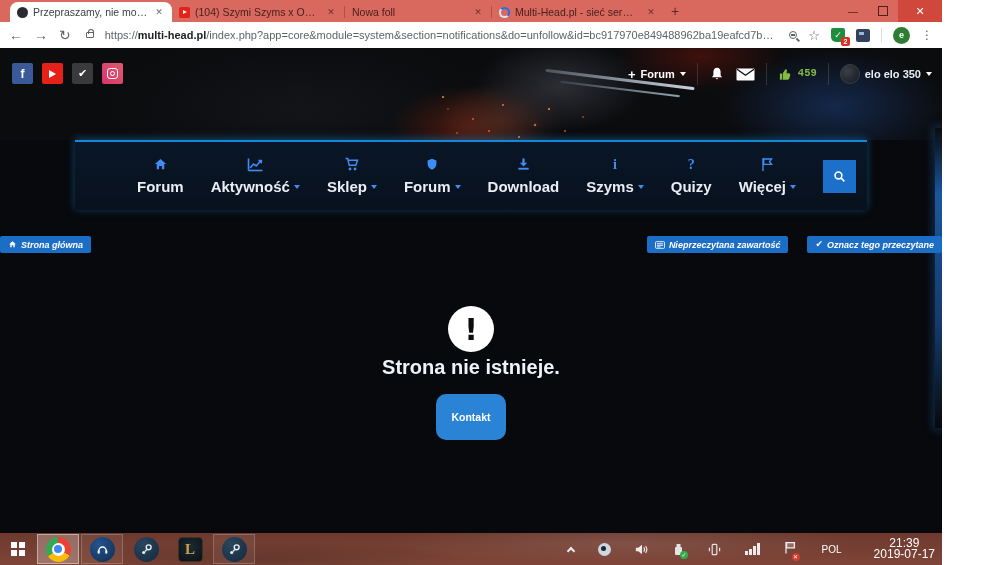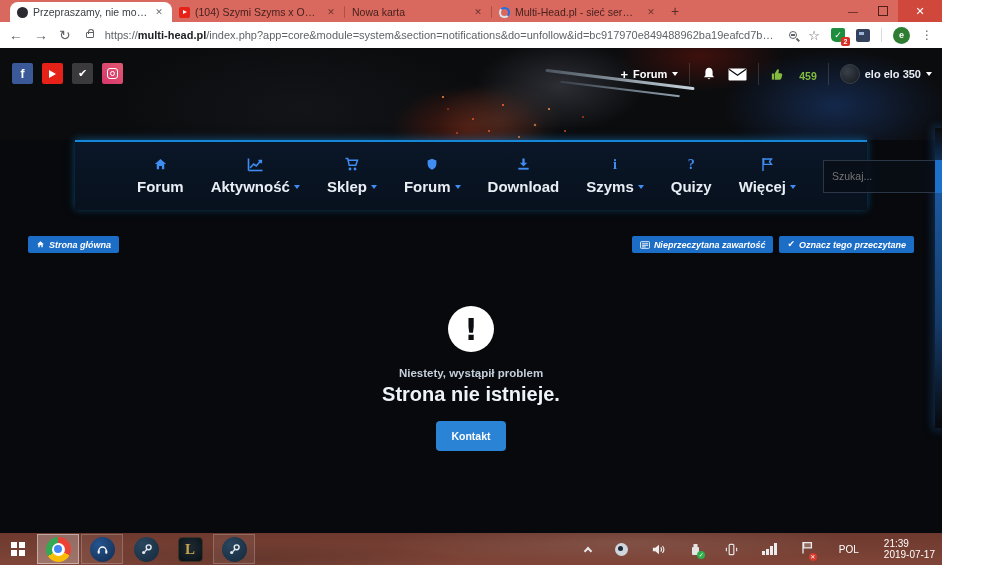"Nowa karta" span.ttl { text: karta -> foll }
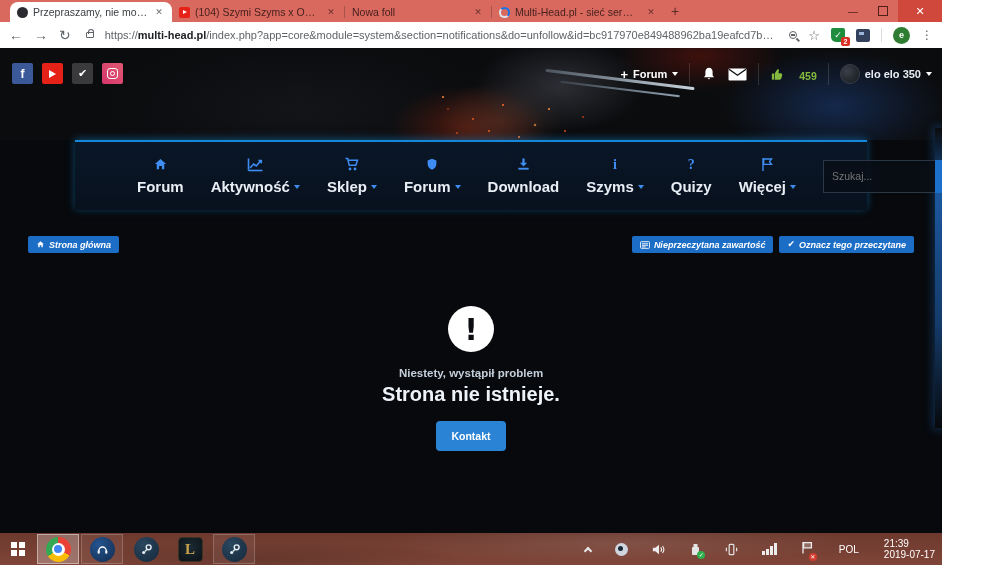"459" .likes { align-items: flex-end -> flex-start; font-family: none -> Liberation Mono, monospace; gap: 14px -> 5px }
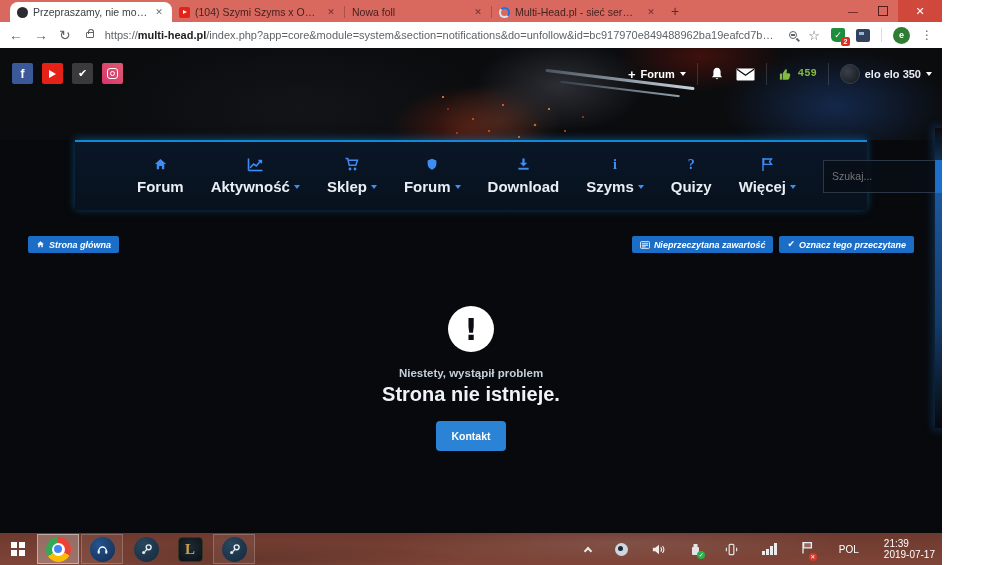"Szukaj..." input.searchinput { html: <input> -> none }
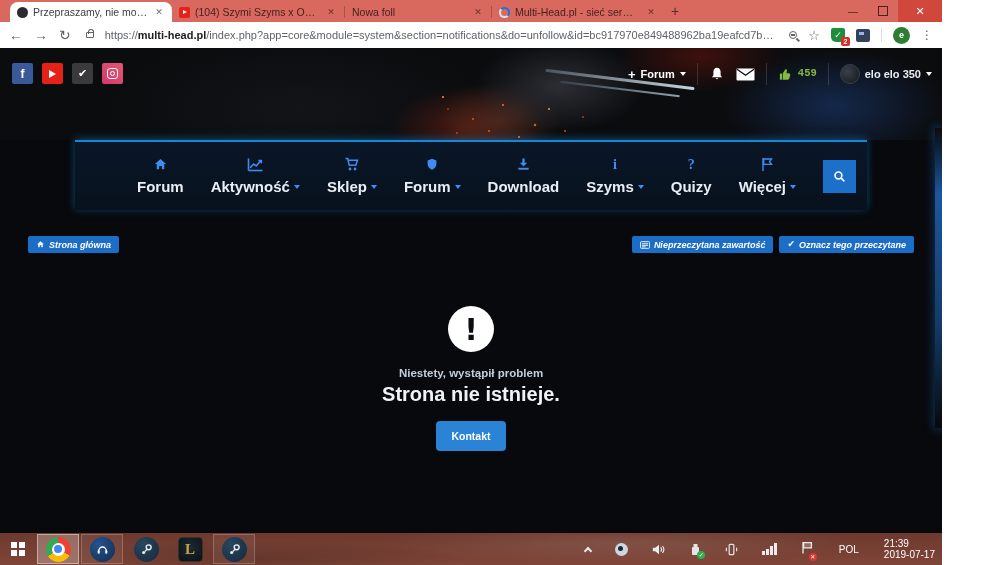"Strona główna" .crumbrow { padding: 0 28px -> 0 0 }
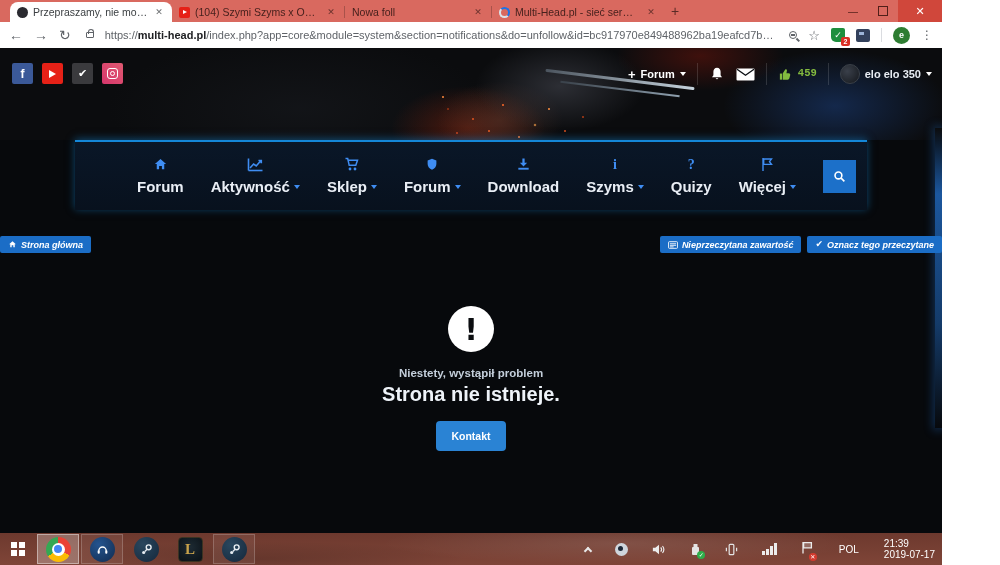"Nieprzeczytana zawartość" .crumbright { gap: 6px -> 19px }
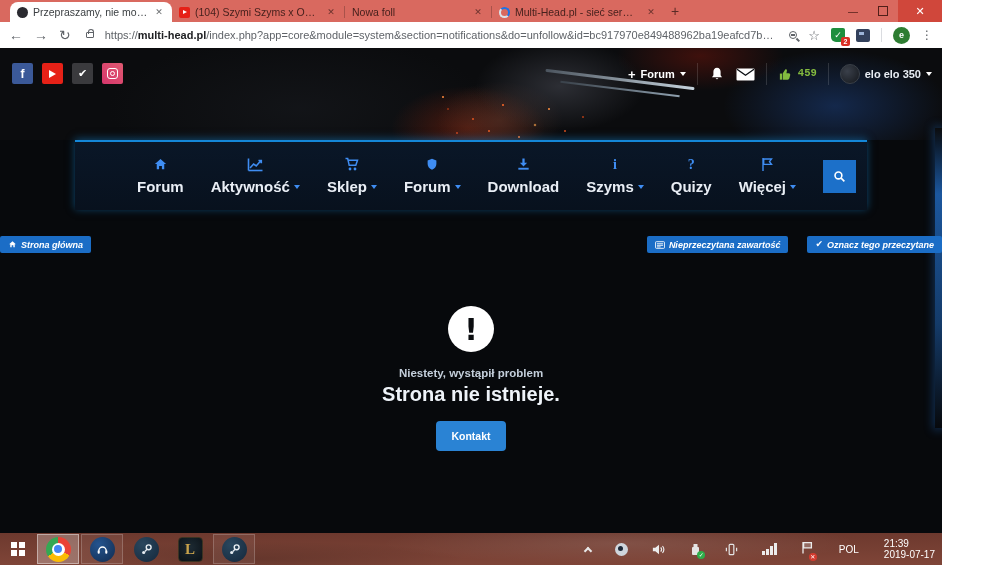"Niestety, wystąpił problem" div.errsub { html: <div>Niestety, wystąpił problem</div> -> none }
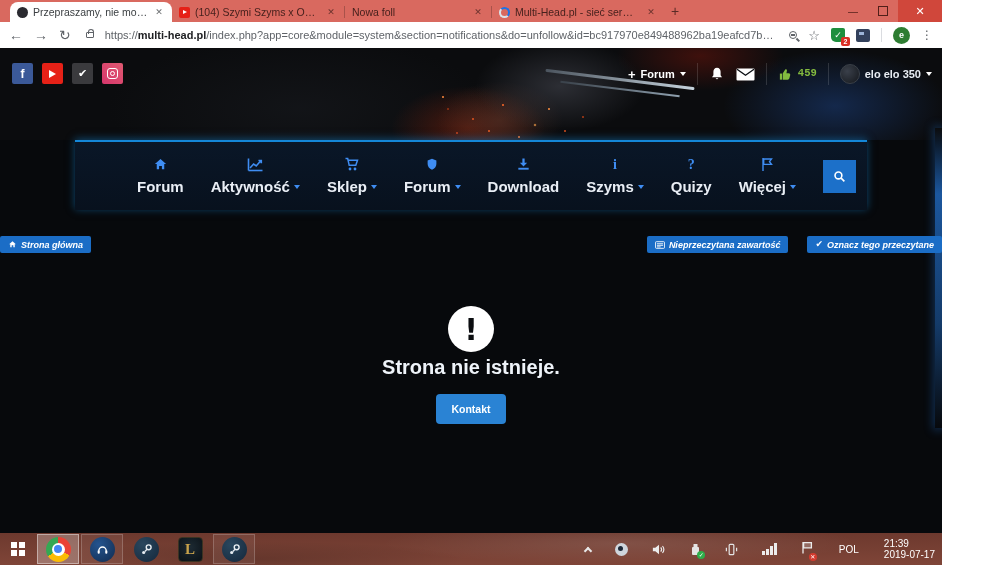"Kontakt" .contactbtn { border-radius: 4px -> 10px; padding: 9px 15px -> 17px 15px }
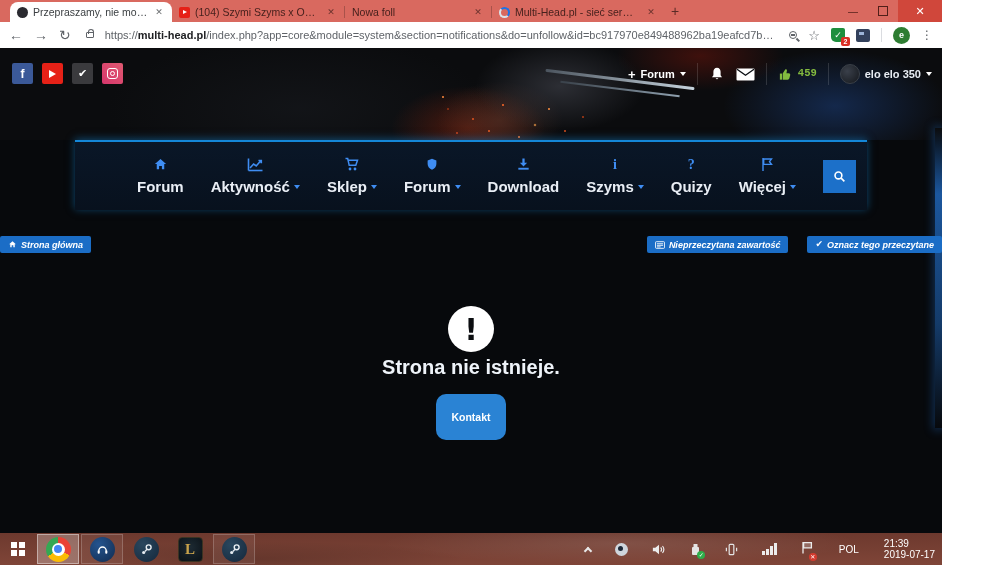"21:39" .clock { font-size: 10px -> 12px; margin-left: 1px -> 8px; text-align: left -> center }
